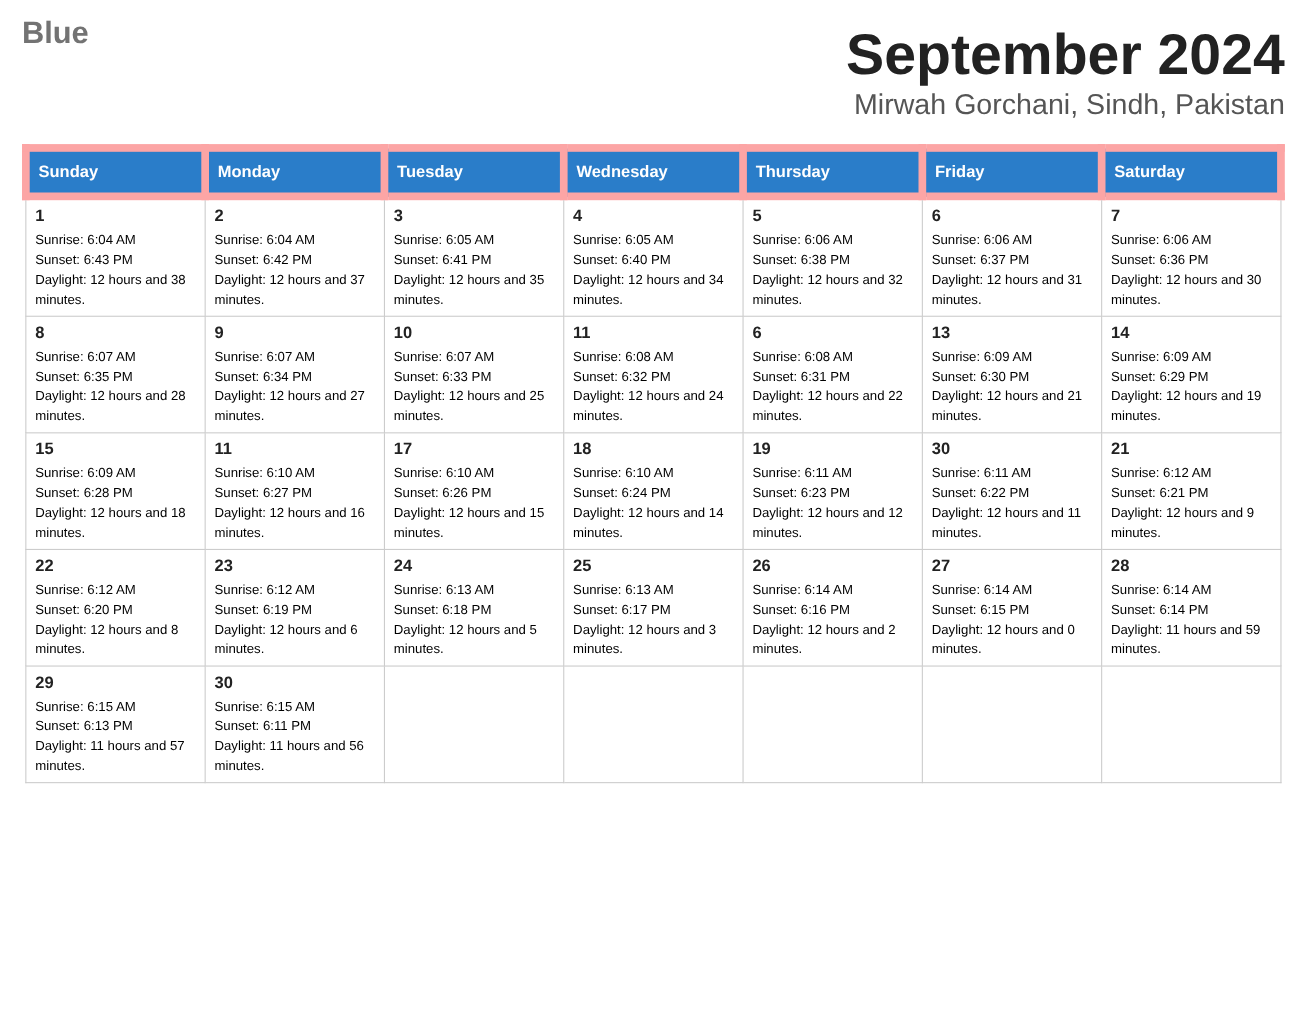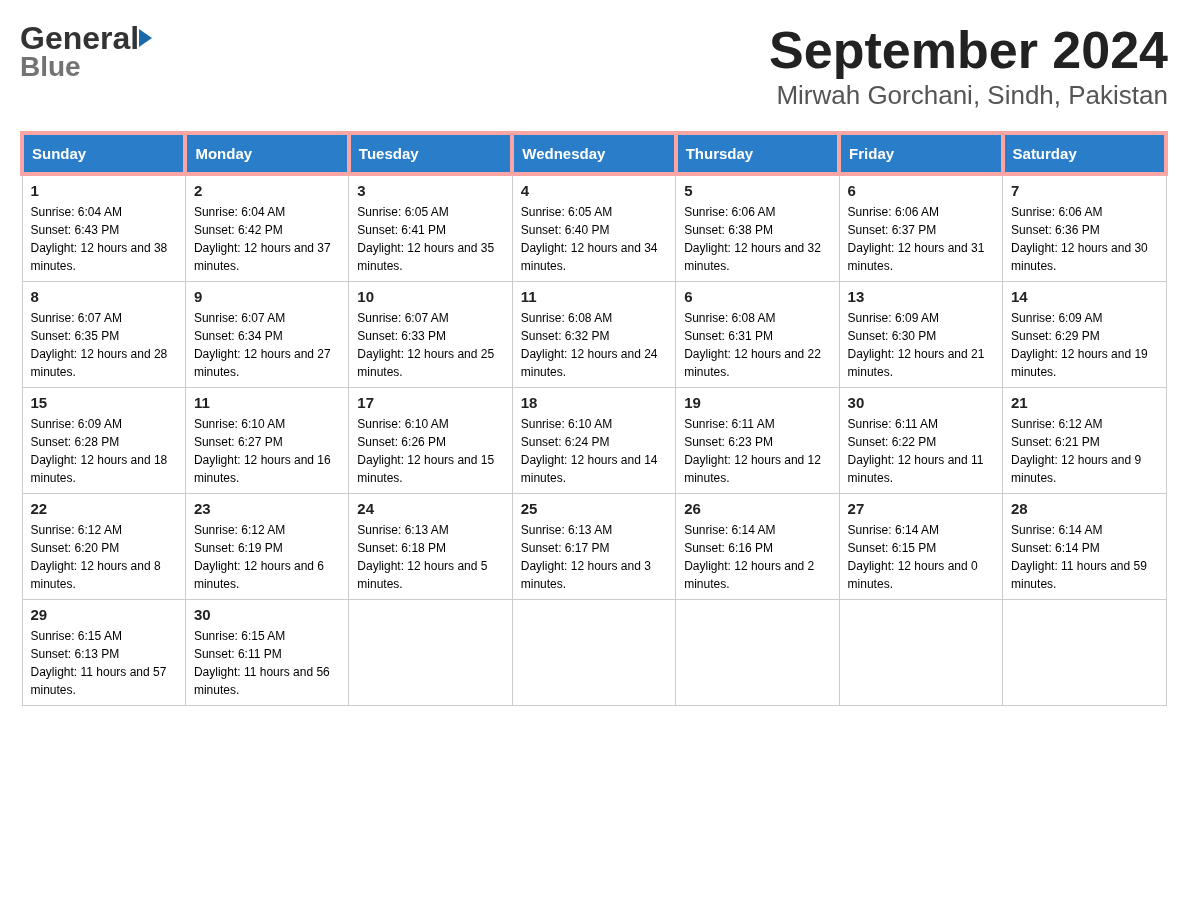"General" div.logo-row1 { html: <div> <span>General</span> <span></span> </div> -> none }
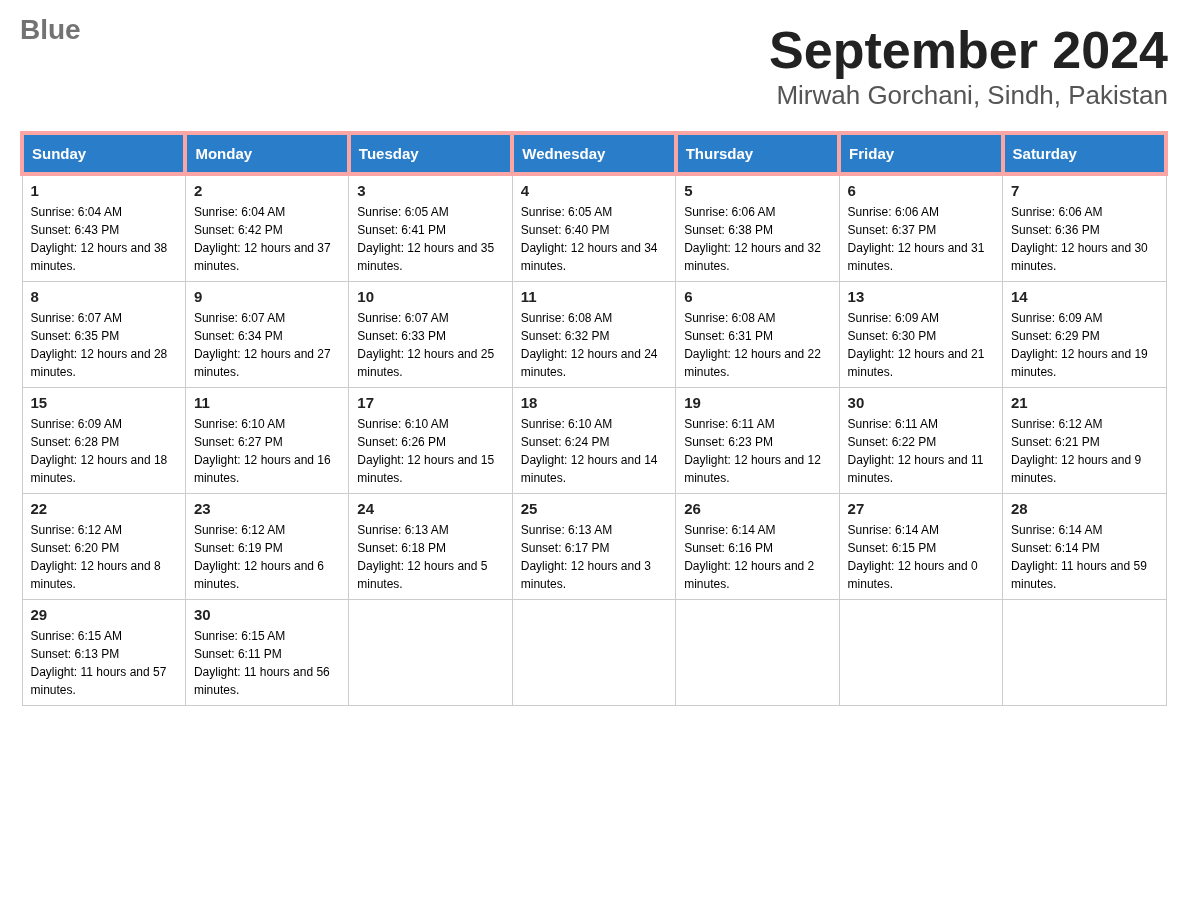"Sunday" .calendar th { border: 4px solid #fca5a5 -> 7px solid #fca5a5 }
